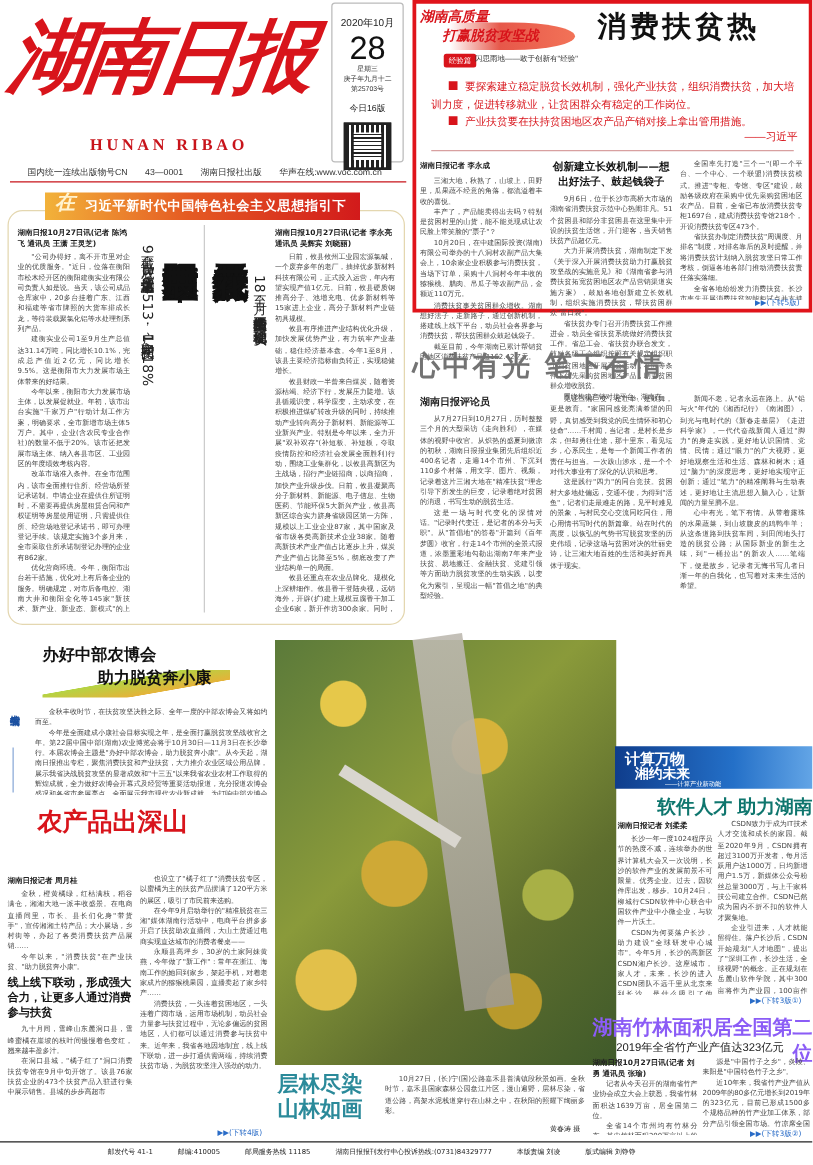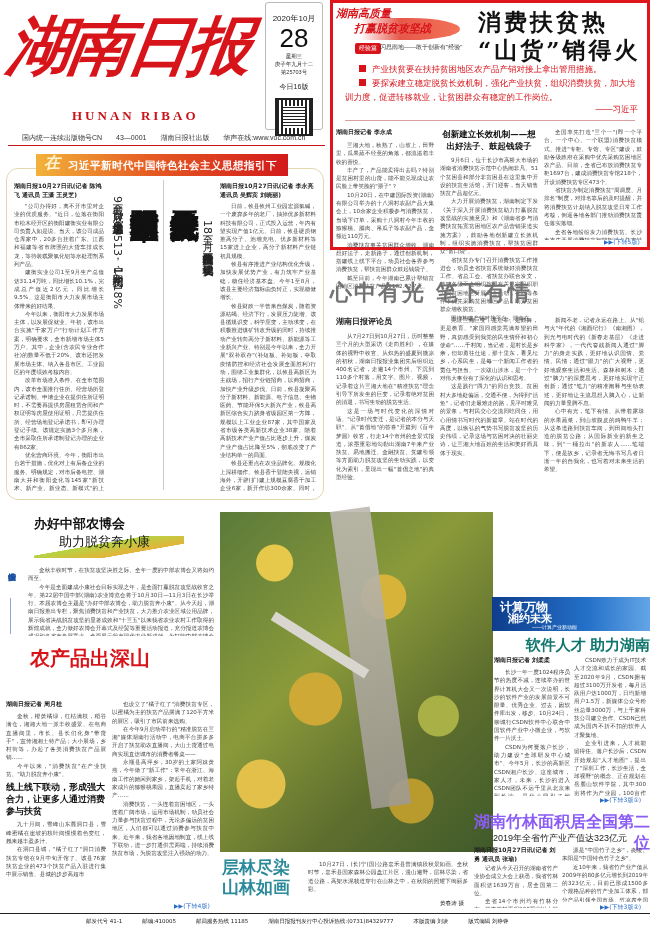"“山货”销得火" div { html: <div>“山货”销得火</div> -> none }
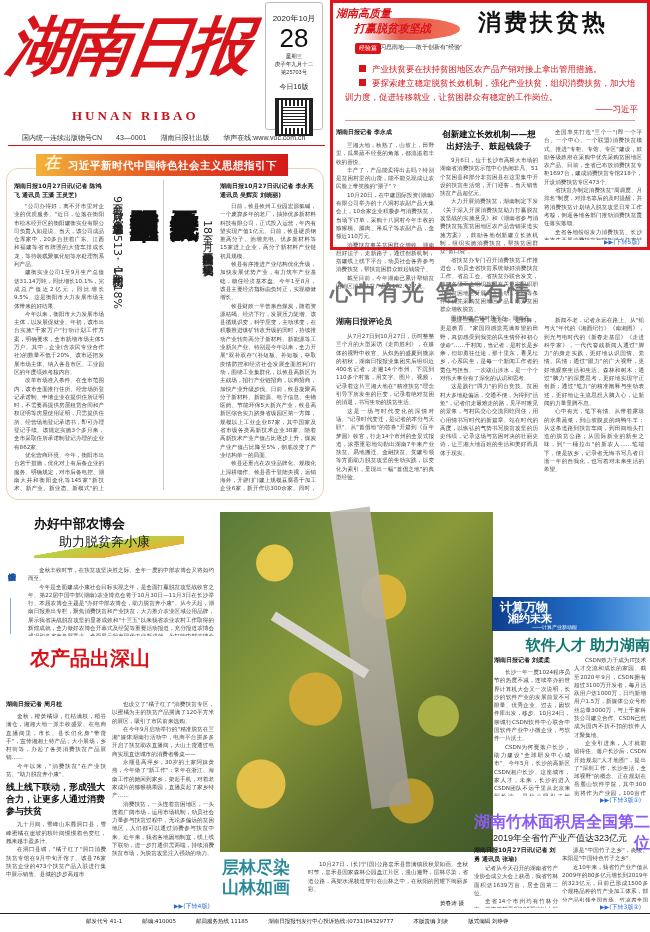"产业扶贫要在扶持贫困地区农产品产销对接上拿出管用措施。" p { order: before "要探索建立稳定脱贫长效机制，强化产业扶贫，组织消费扶贫，加大培训力度，促进转移就" -> after "要探索建立稳定脱贫长效机制，强化产业扶贫，组织消费扶贫，加大培训力度，促进转移就" }
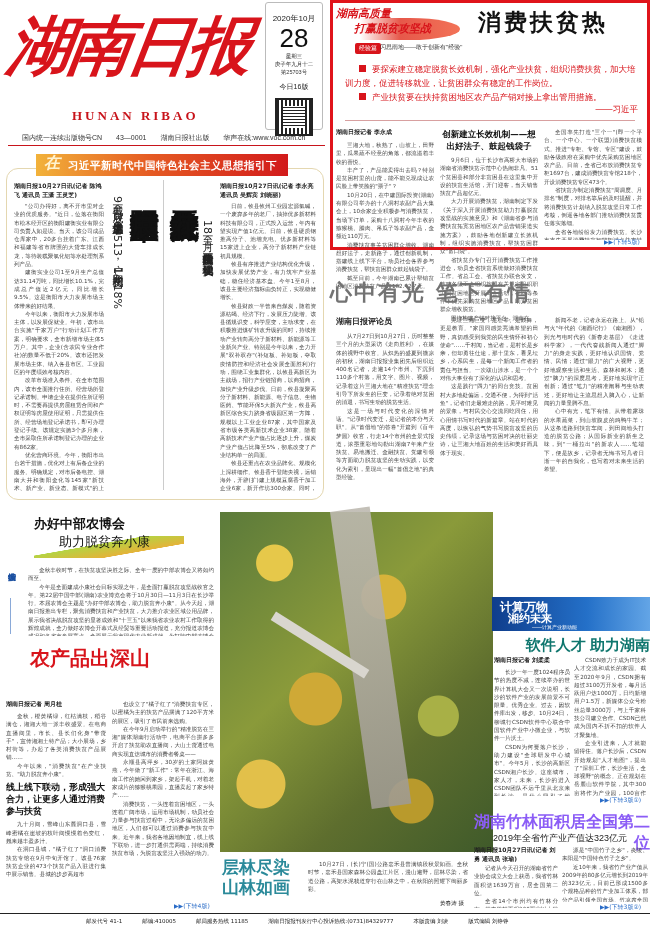"助力脱贫奔小康" .farm-banner .f2 { font-weight: normal -> bold; margin-left: 25px -> 44px }
